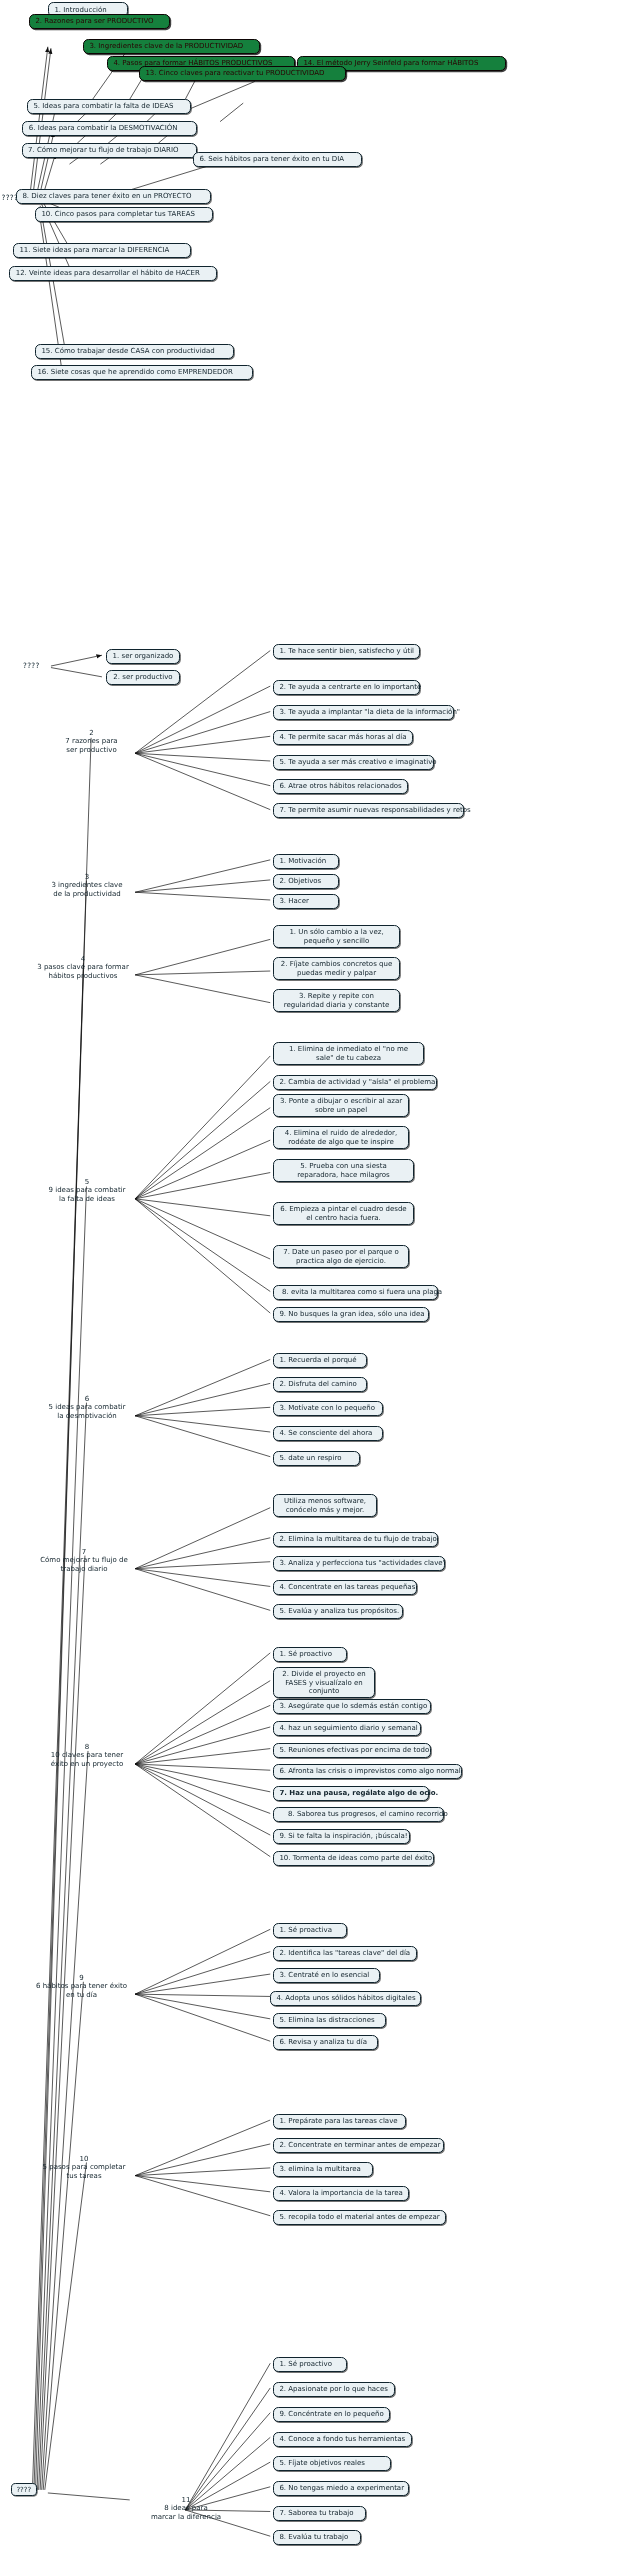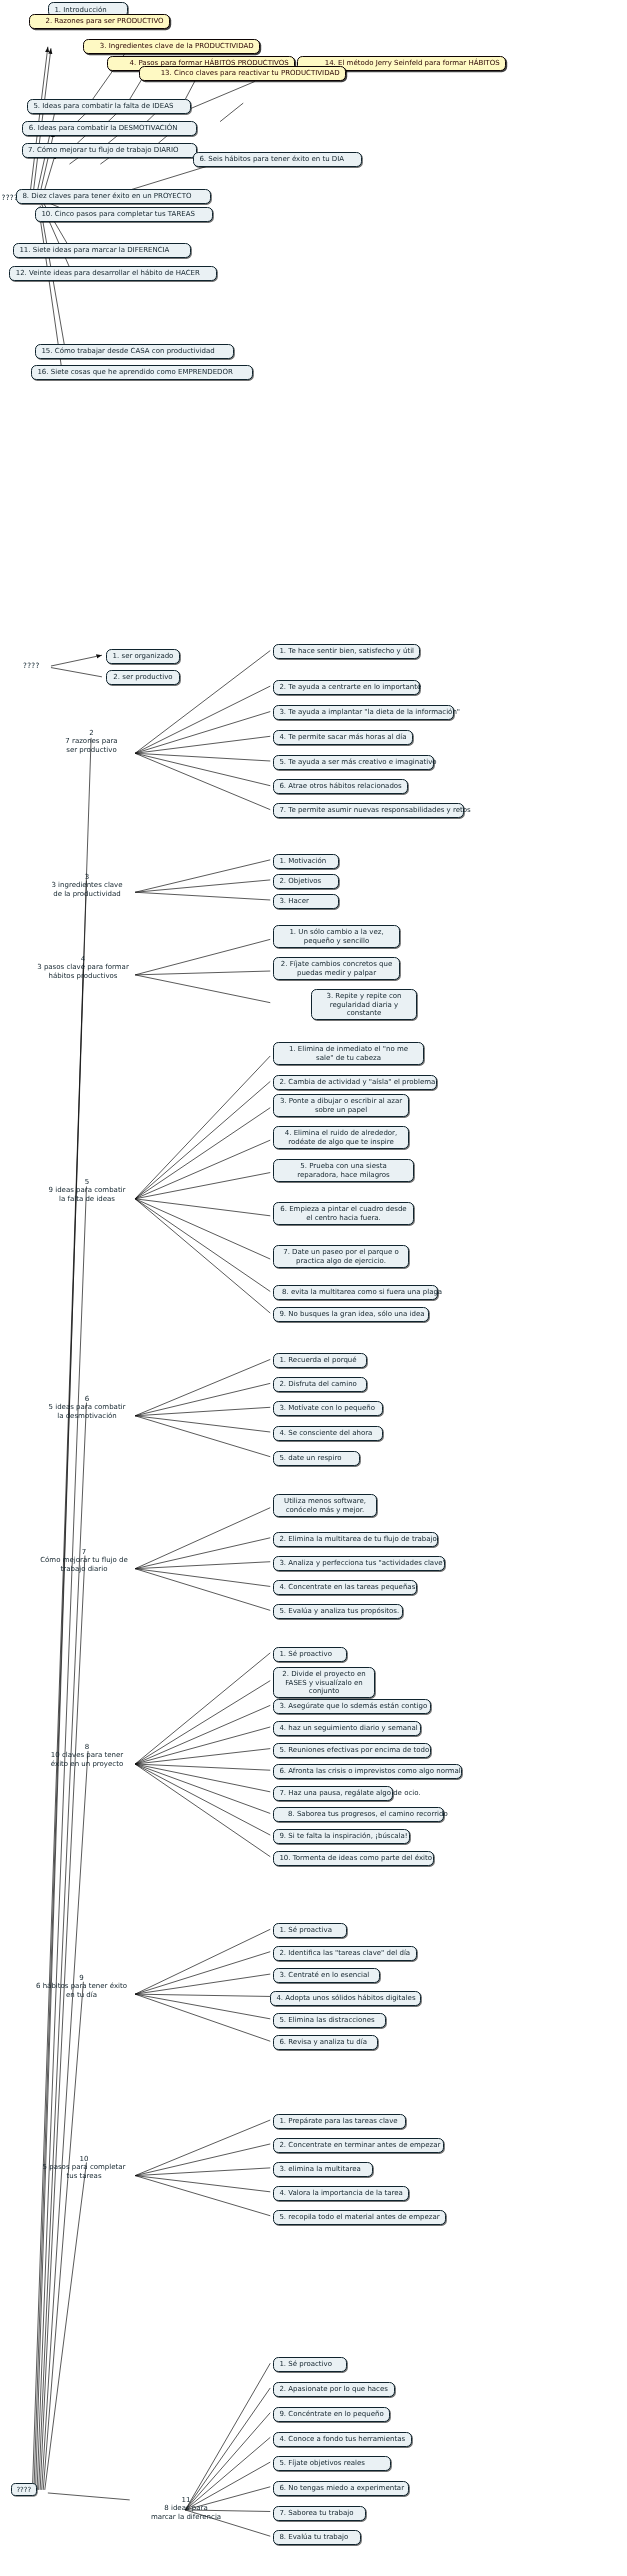"2. Razones para ser PRODUCTIVO" .node.red { background: #fef9c3 -> #15803d; text-align: right -> none }
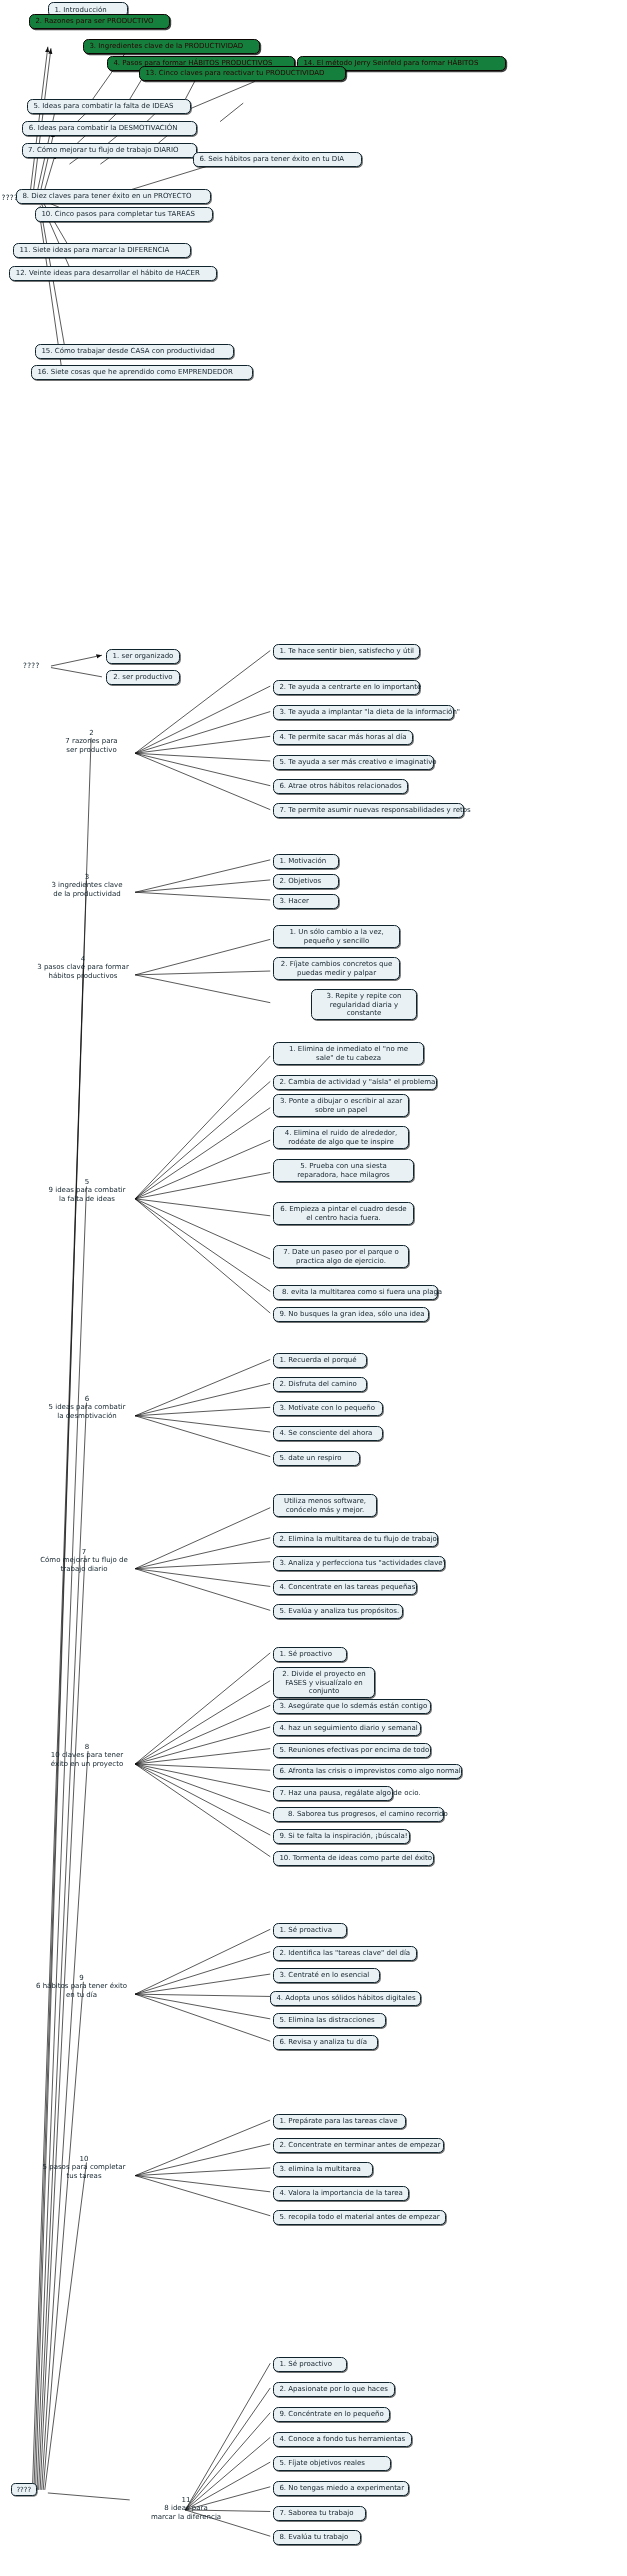"3. Repite y repite con" div.node { margin-left: 38px -> none; width: 106px -> 127px }
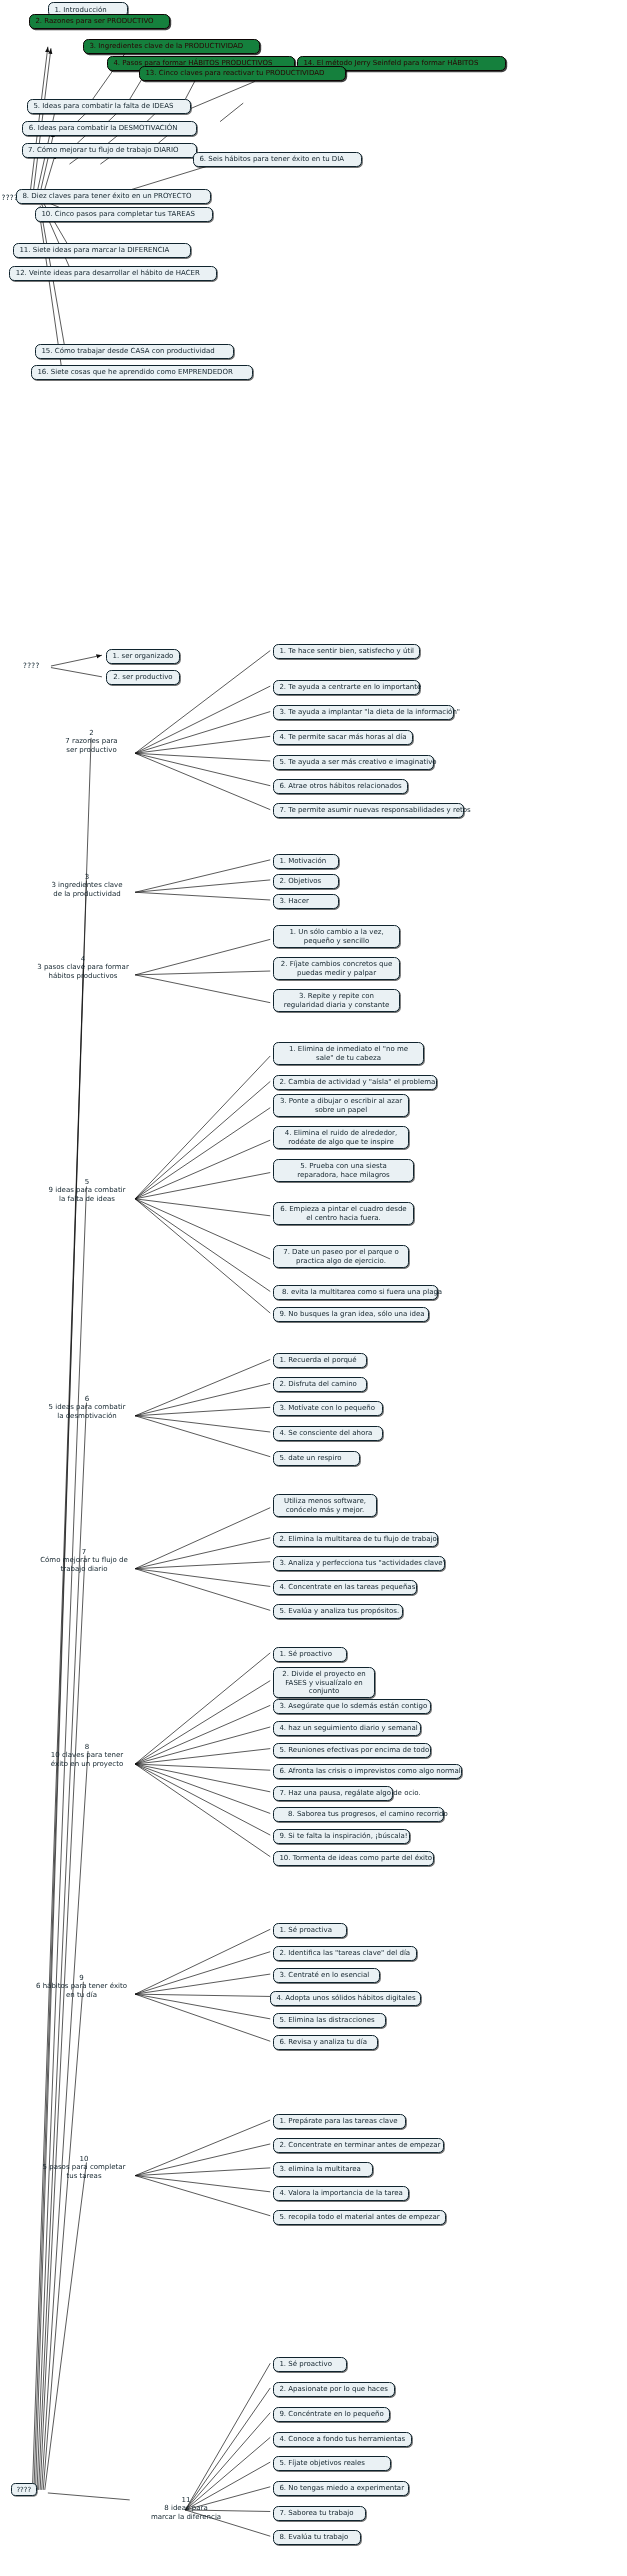"7. Haz una pausa, regálate" div.node { font-weight: none -> bold; width: 120px -> 156px }
